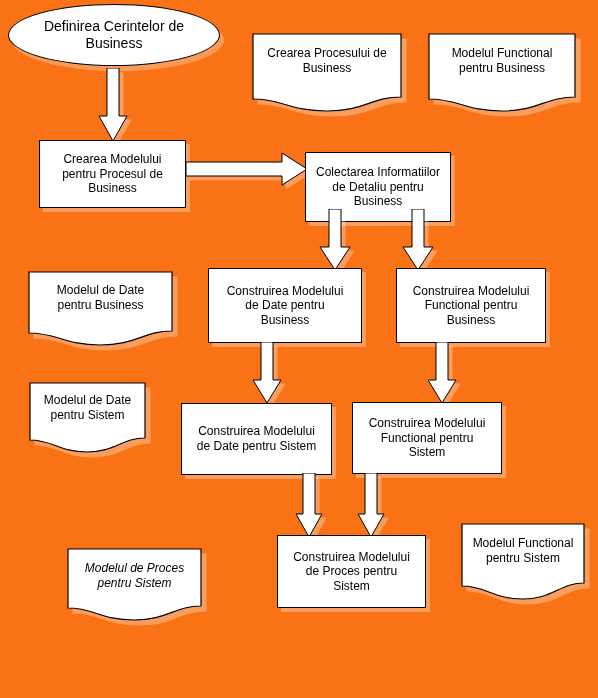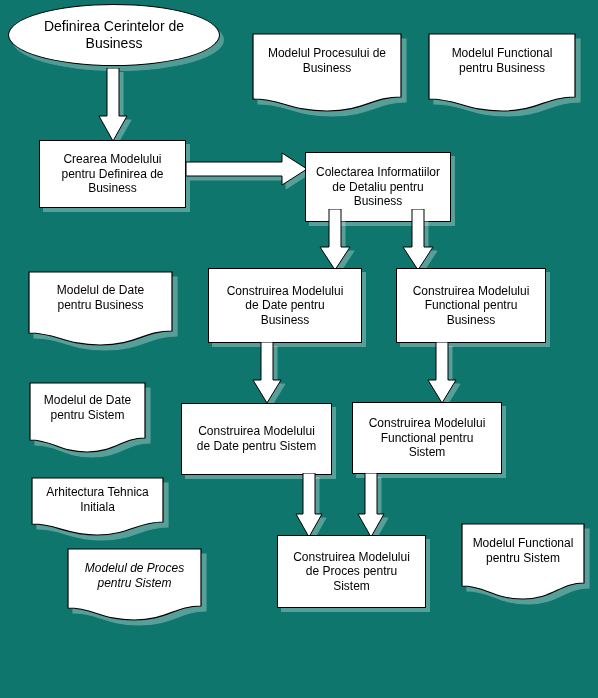"Definirea Cerintelor de" #canvas { background: #0f766e -> #f97316 }
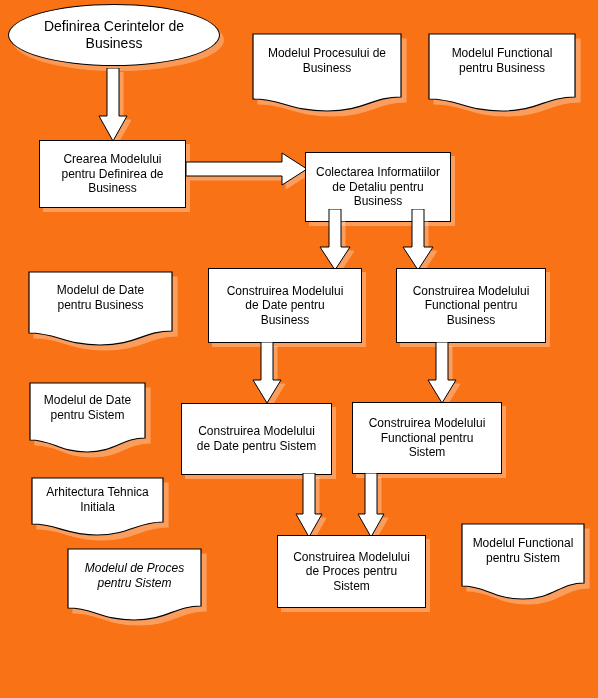"Modelul Procesului de" div.doclabel { text: Modelul -> Crearea }
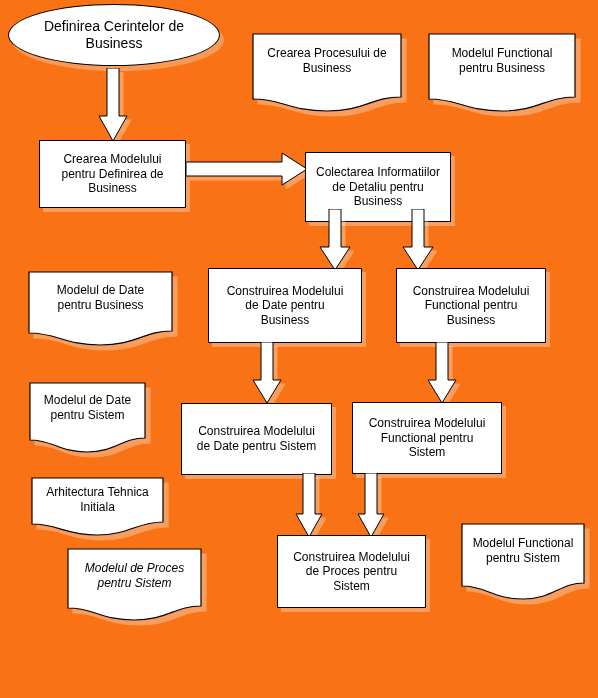"Crearea Modelului" span.label { text: Definirea -> Procesul }
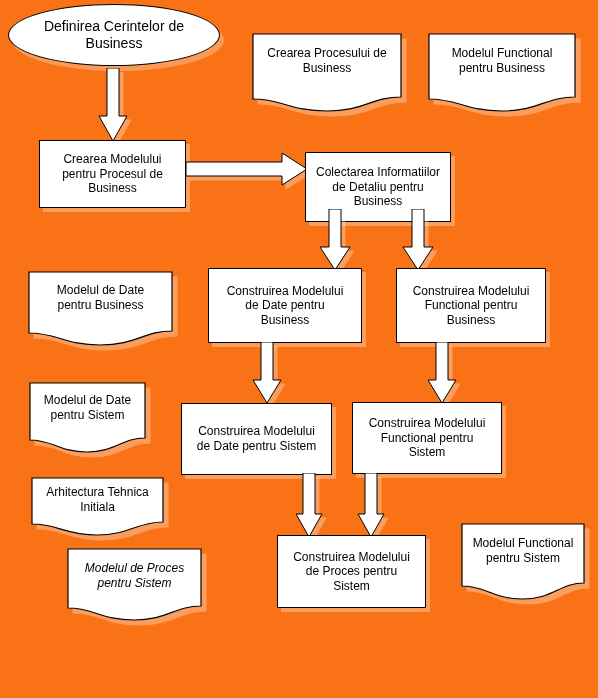"Arhitectura Tehnica" div.docwrap { html: <div> <svg> <path></path> </svg> <div>Arhitectura Tehnica Initiala</div> </div> -> none }
